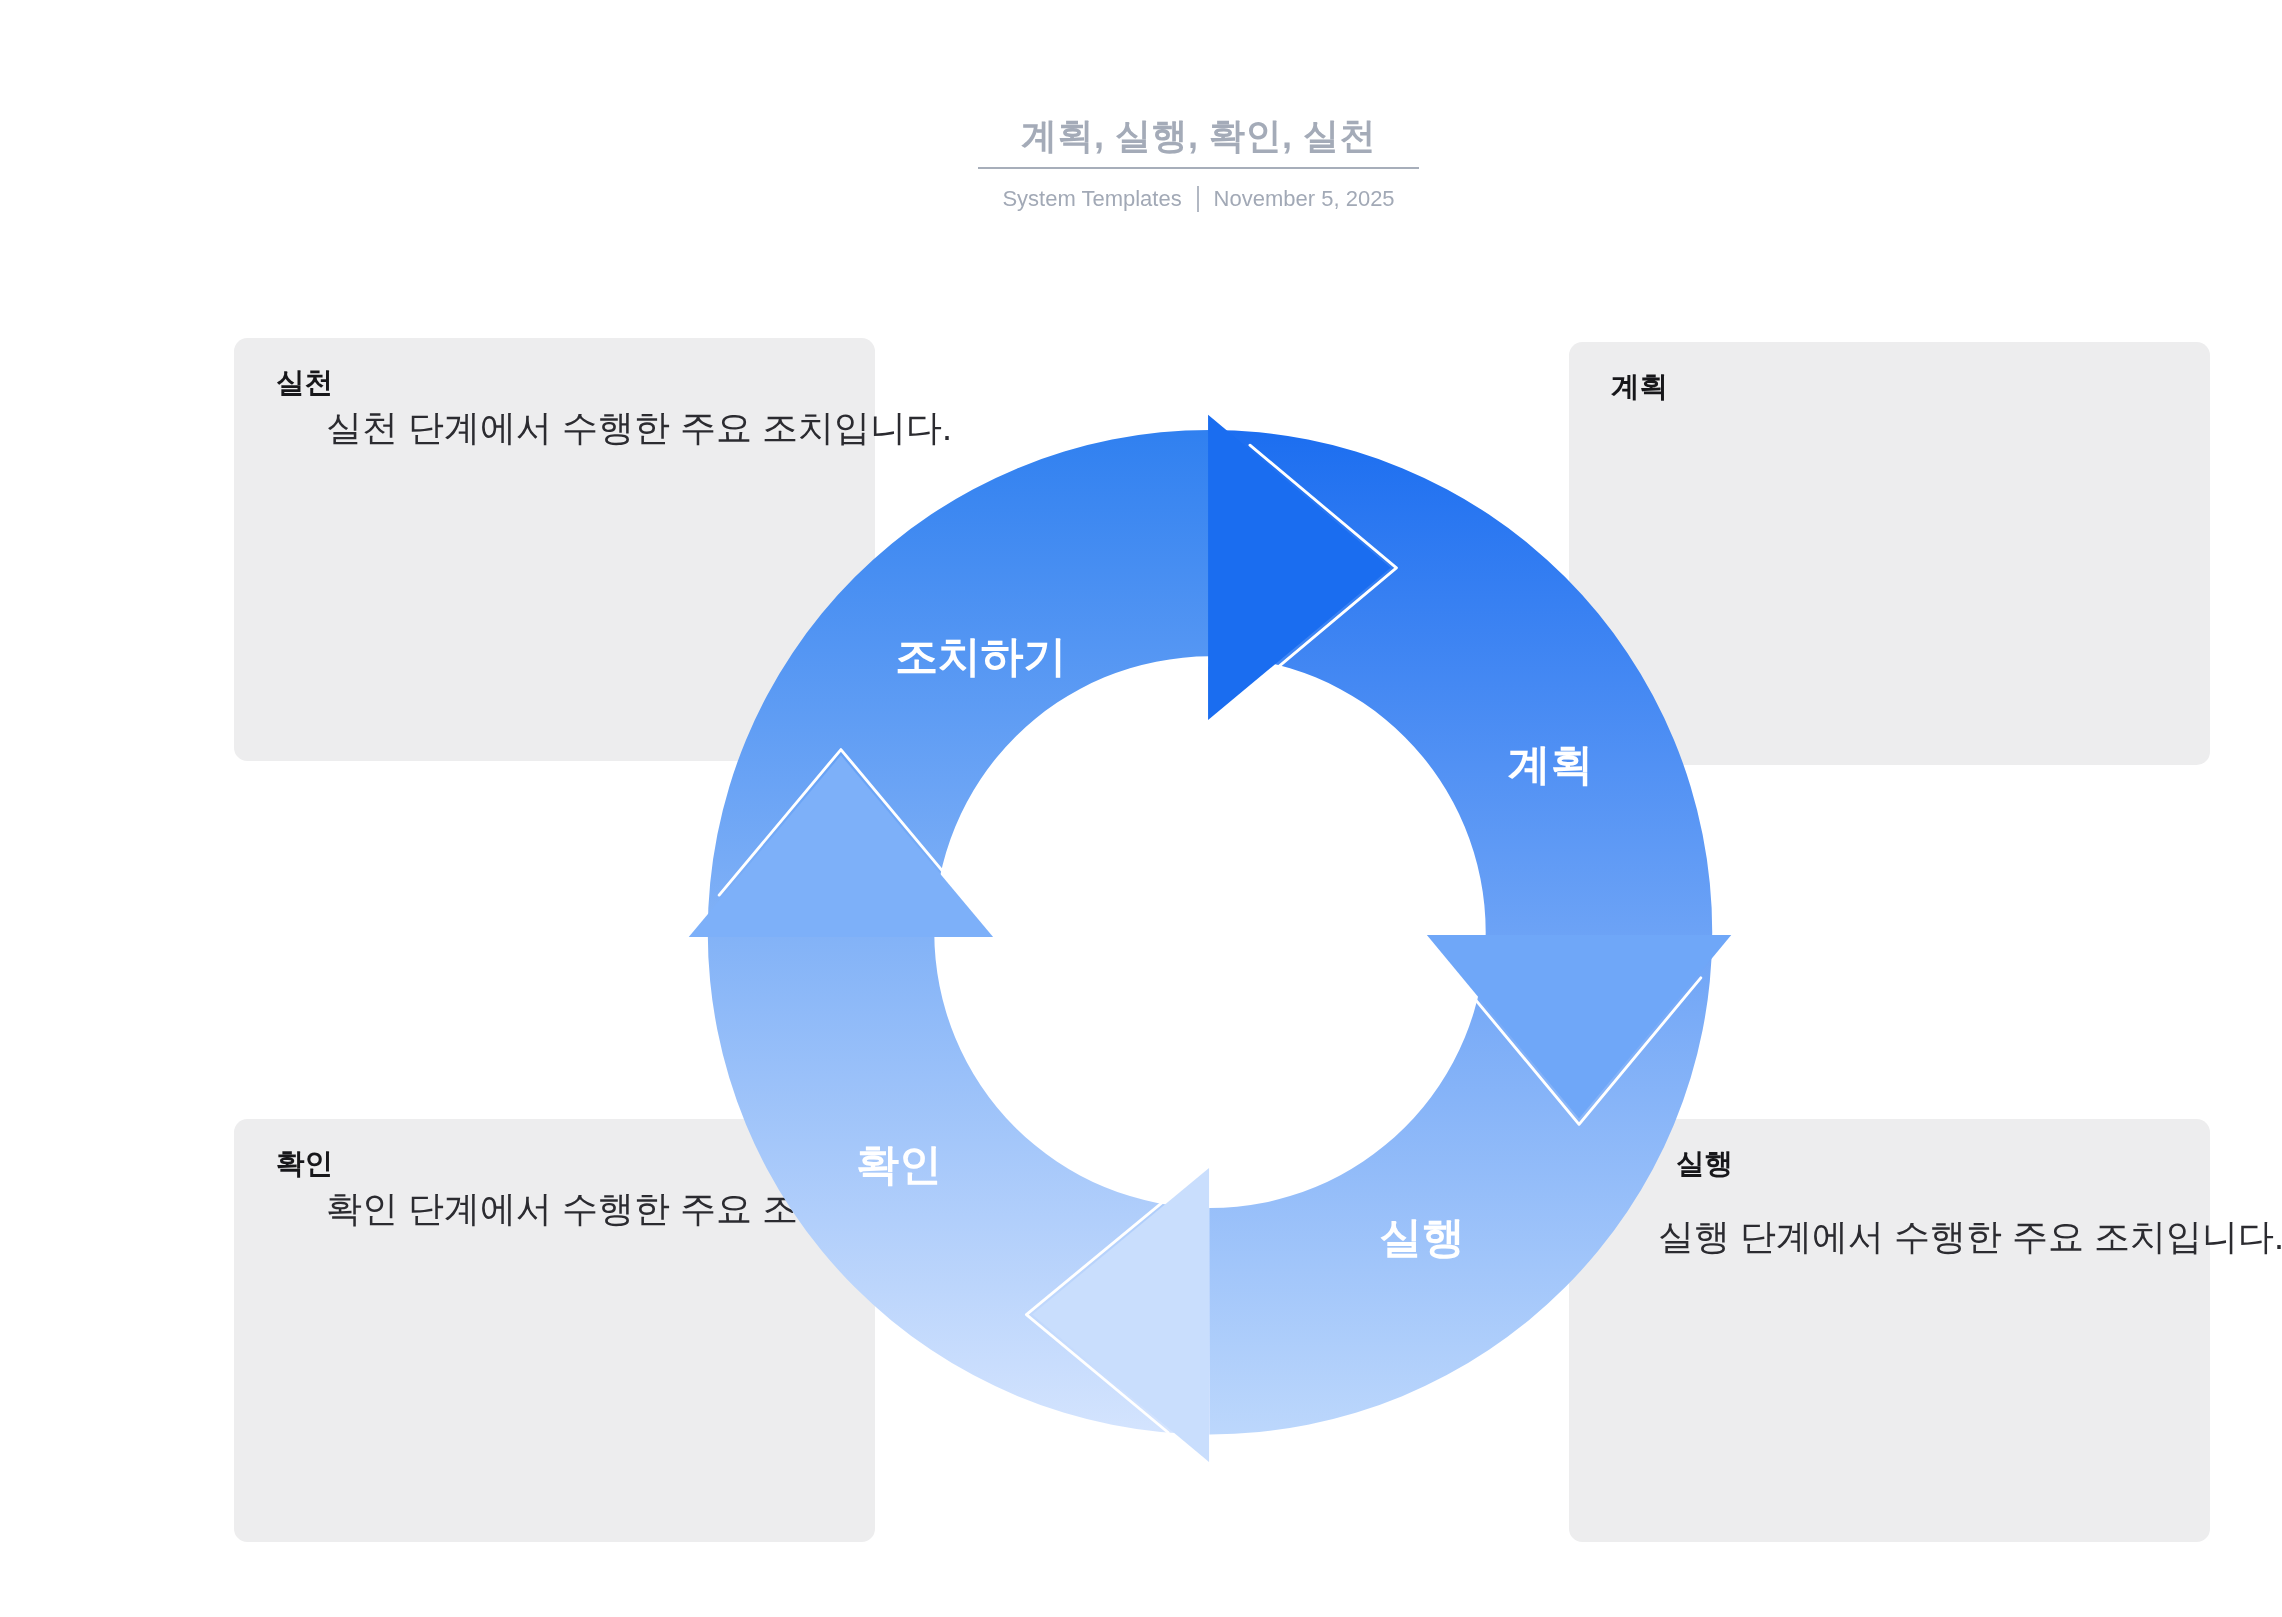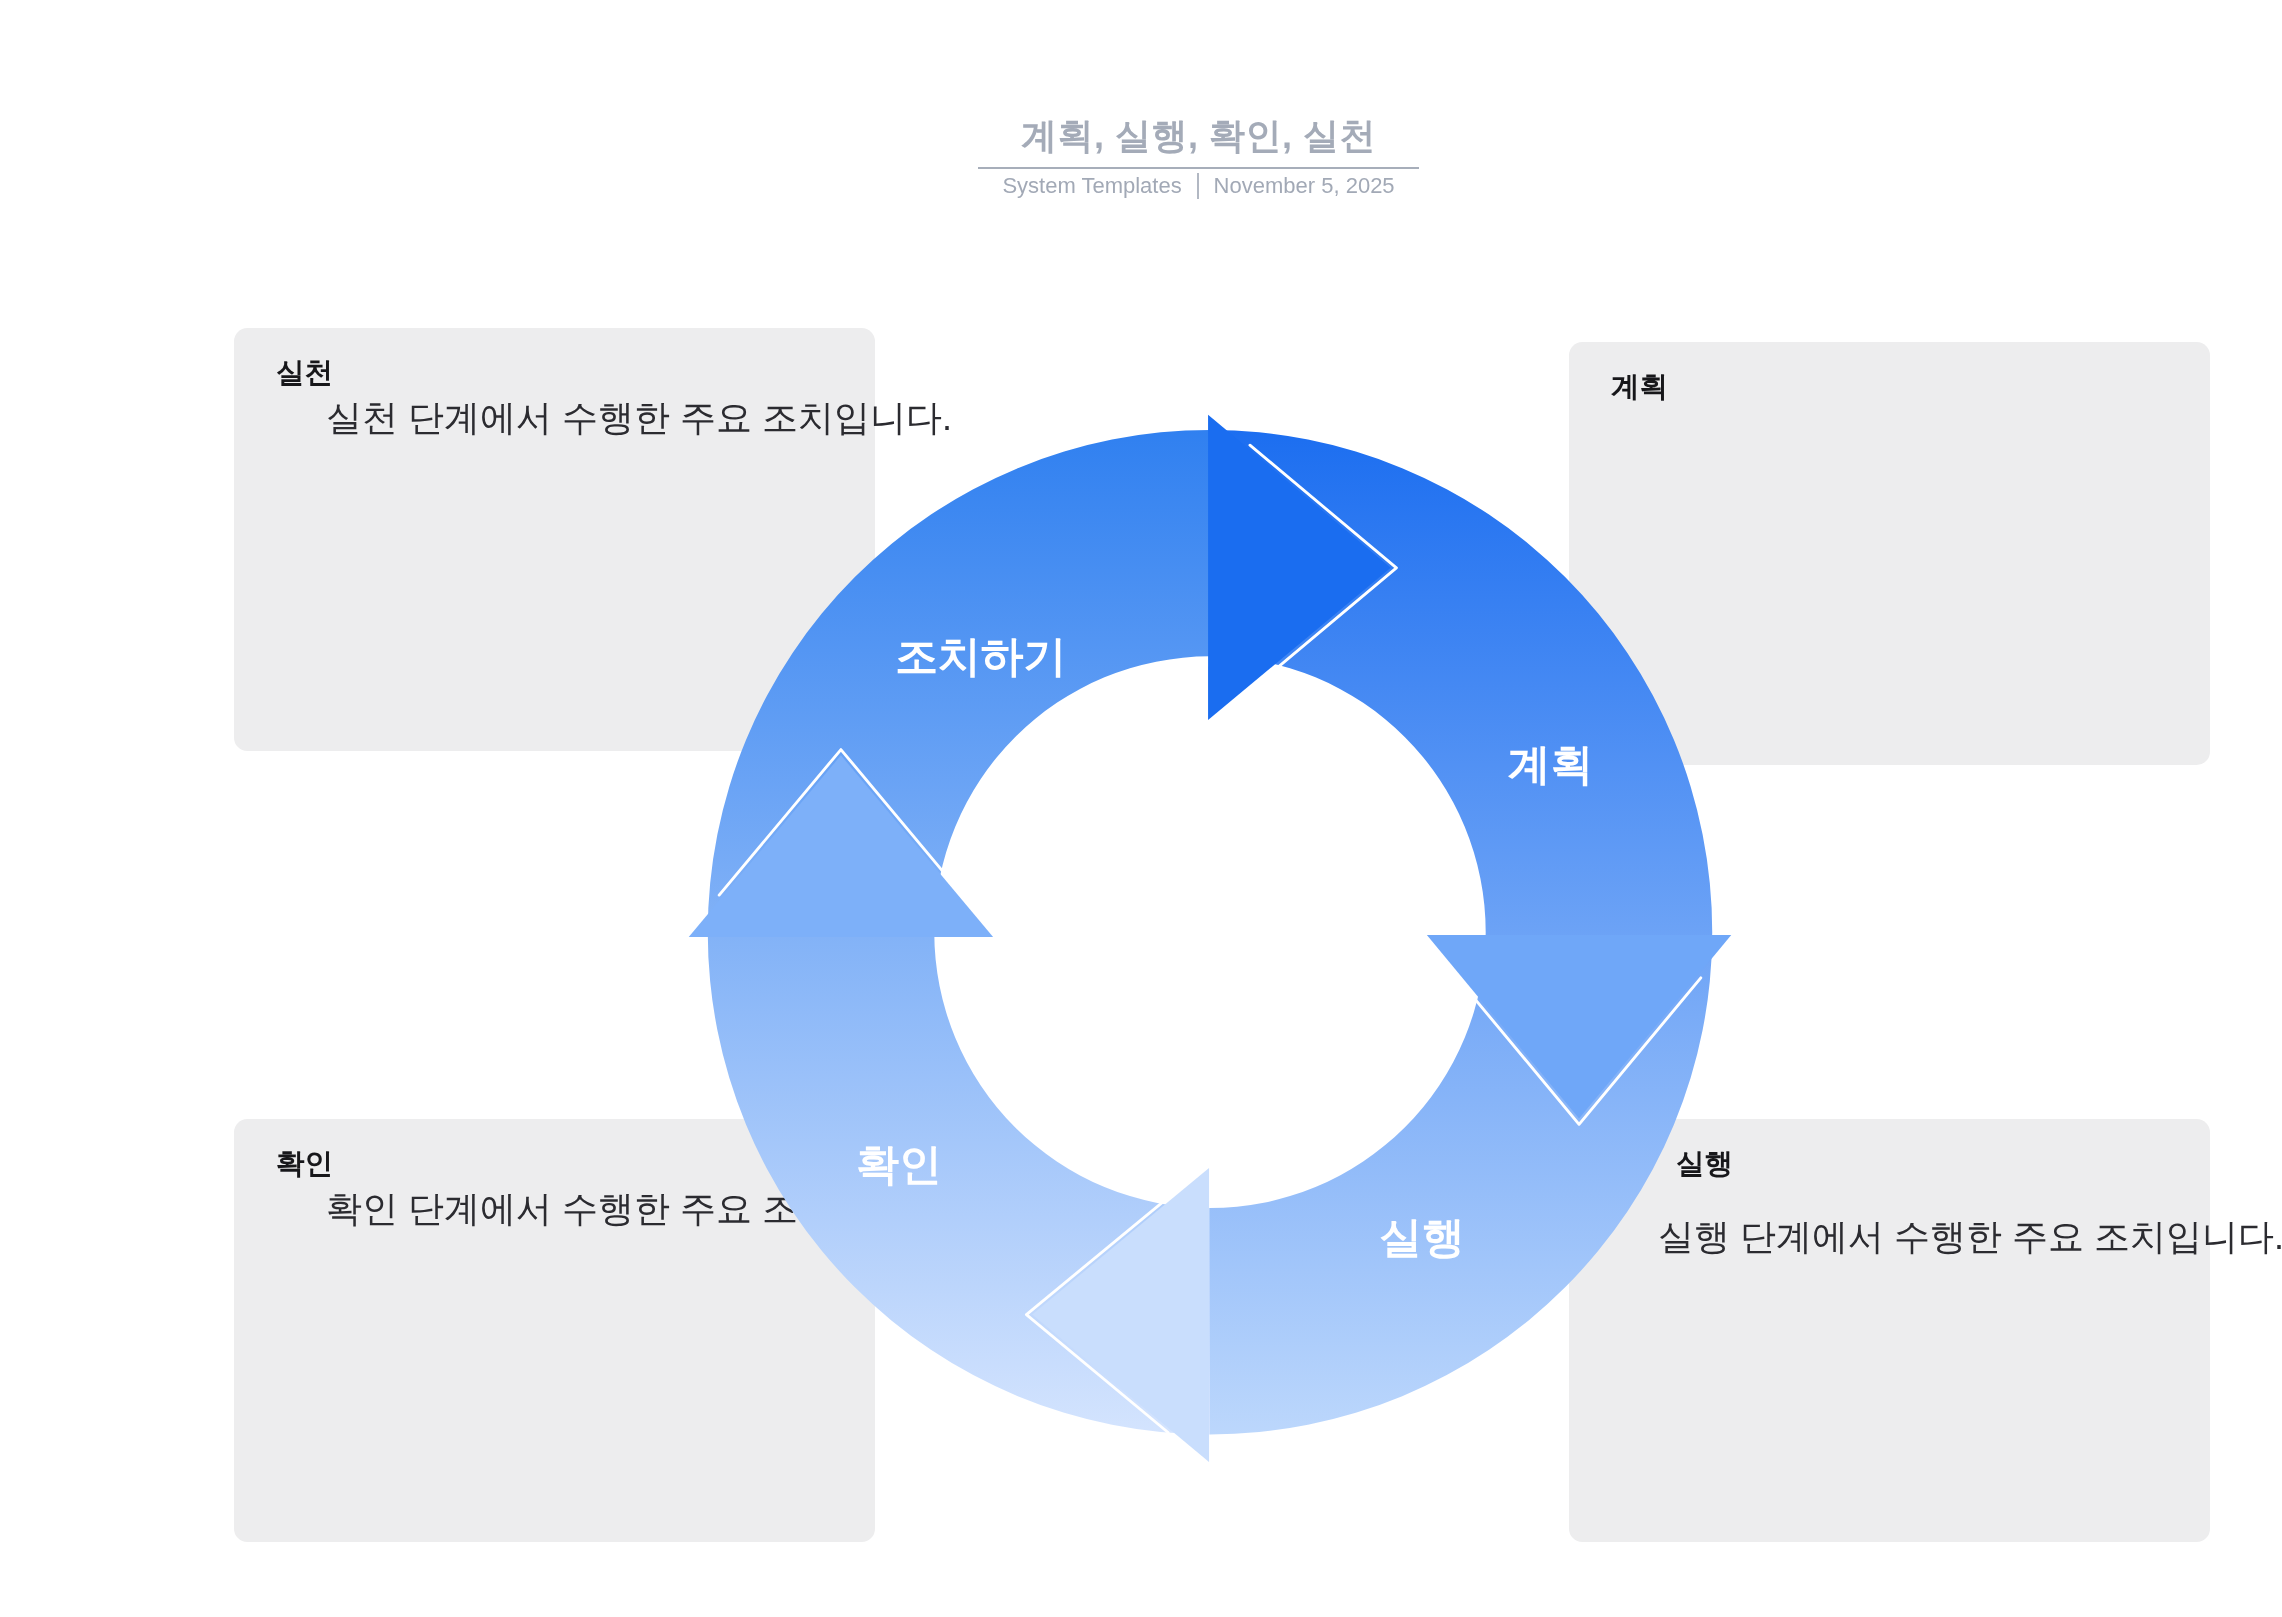"System Templates" #header .subtitle { margin-top: 4px -> 17px }
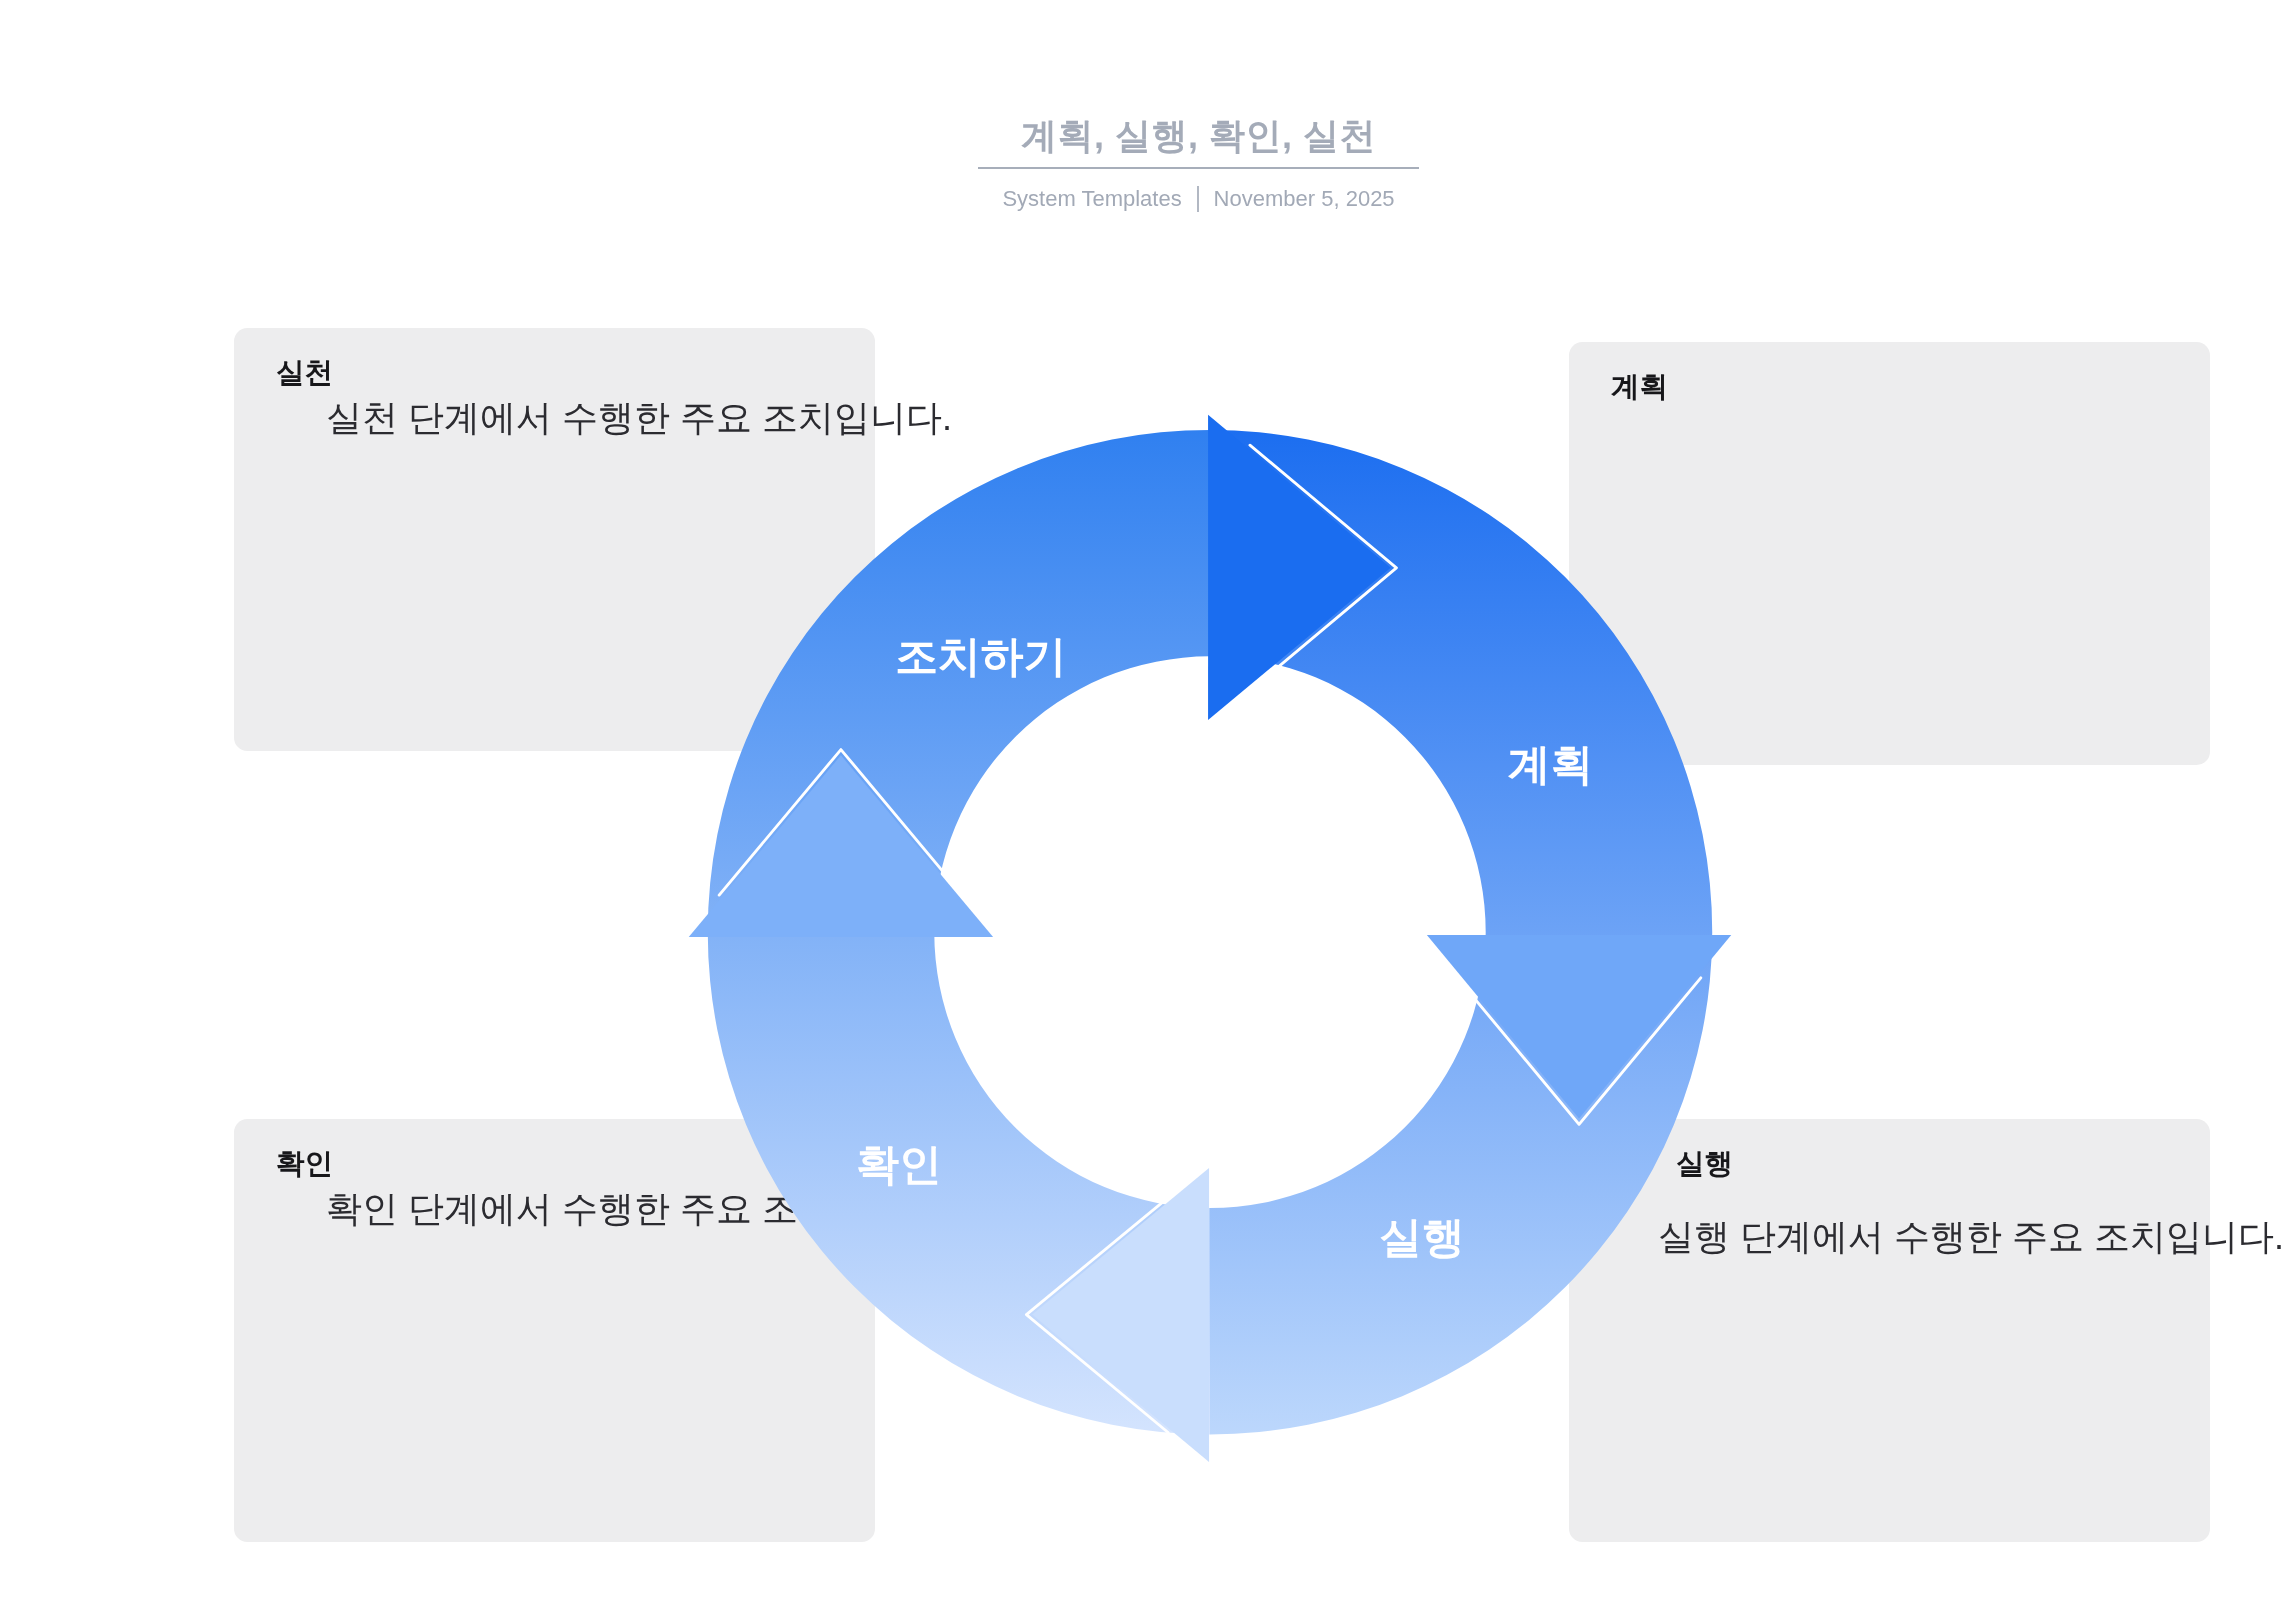"실천" .note-box.tl { top: 328px -> 338px }
